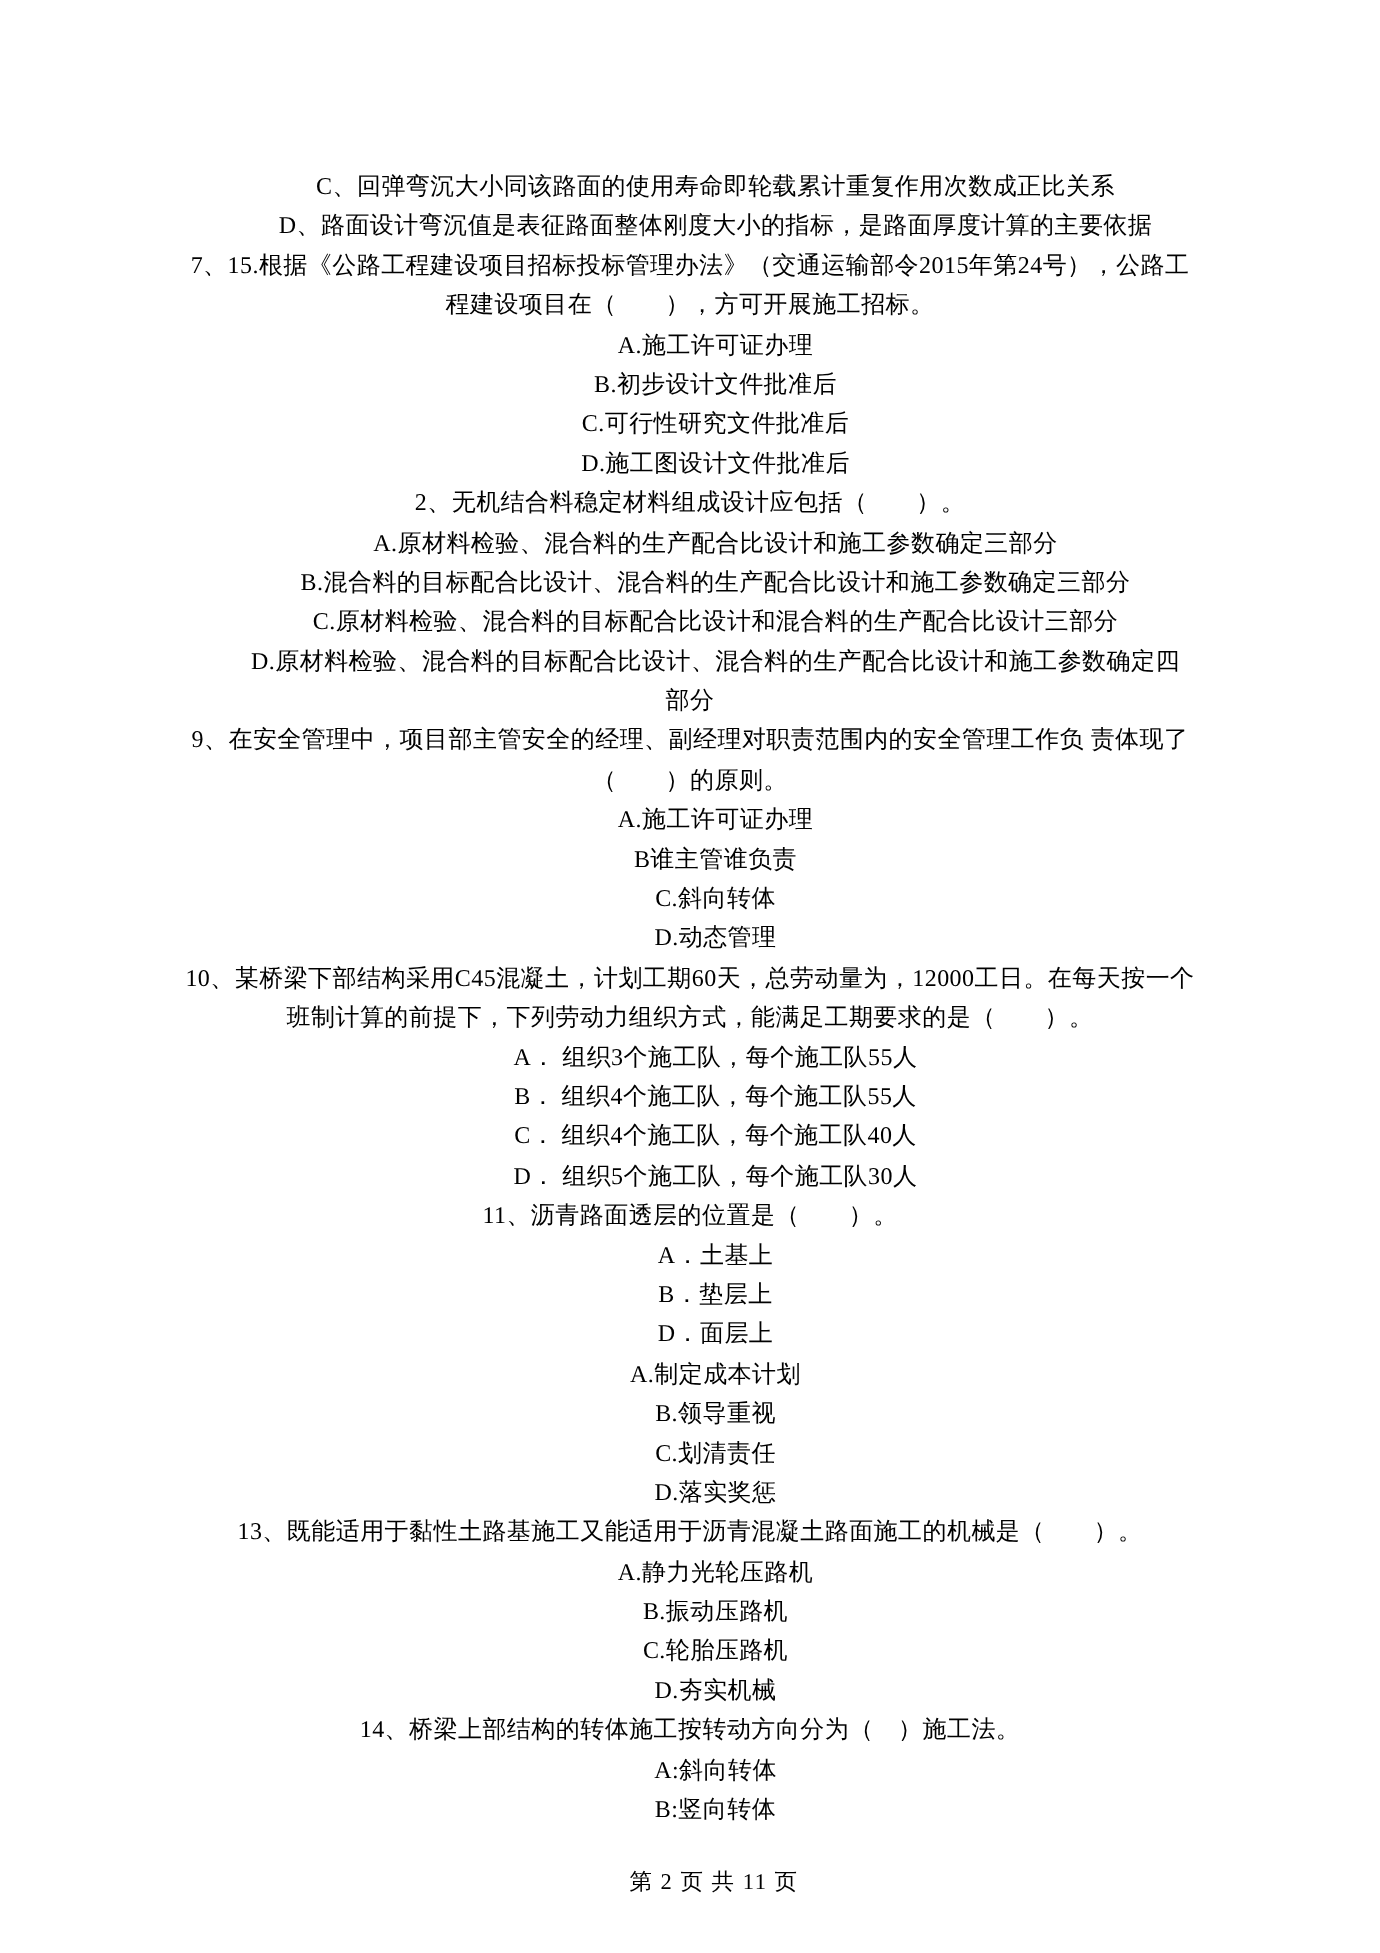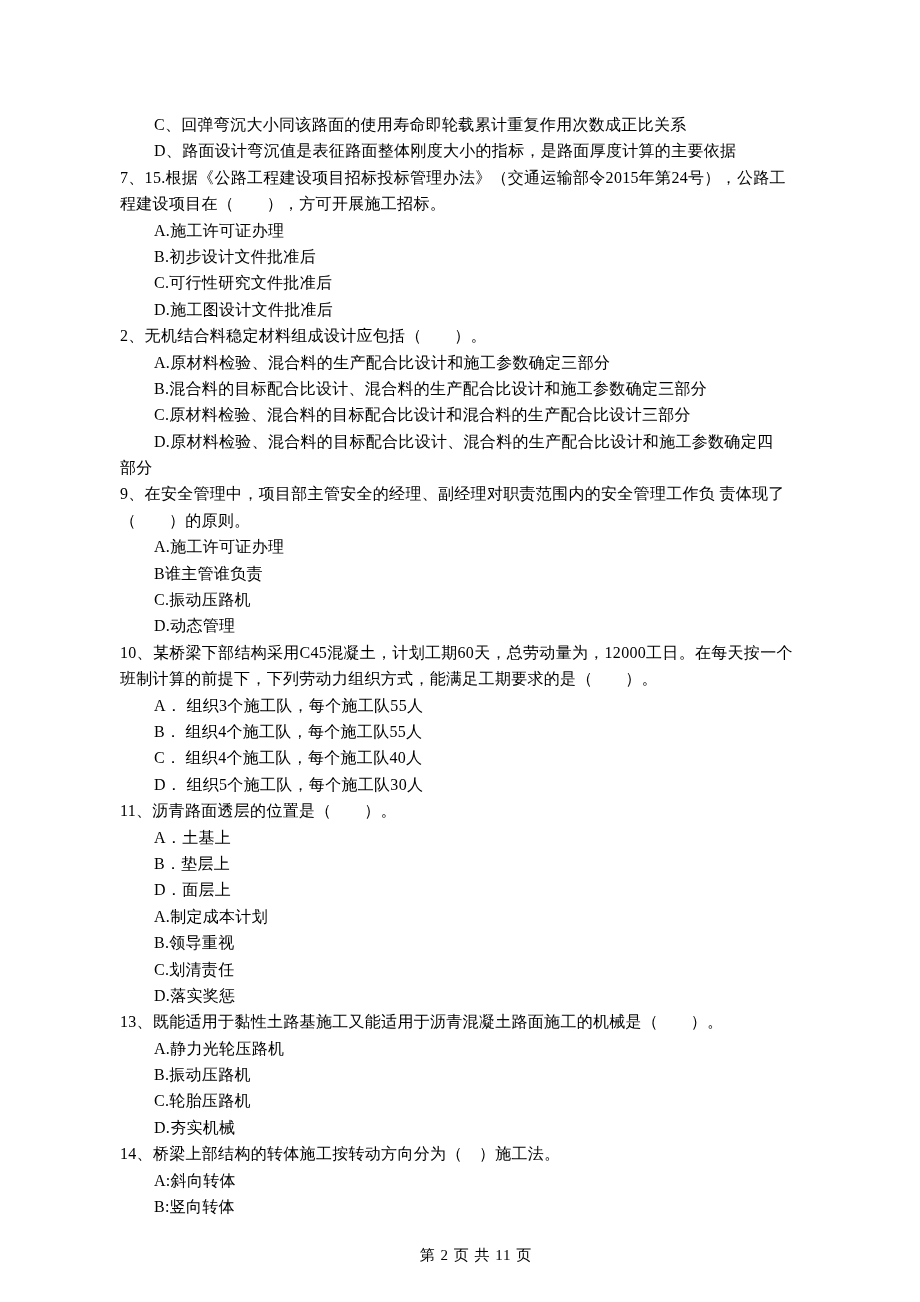"C、回弹弯沉大小同该路面的使用寿命即轮载累计重复作用次数成正比关系" .line { text-align: none -> center }
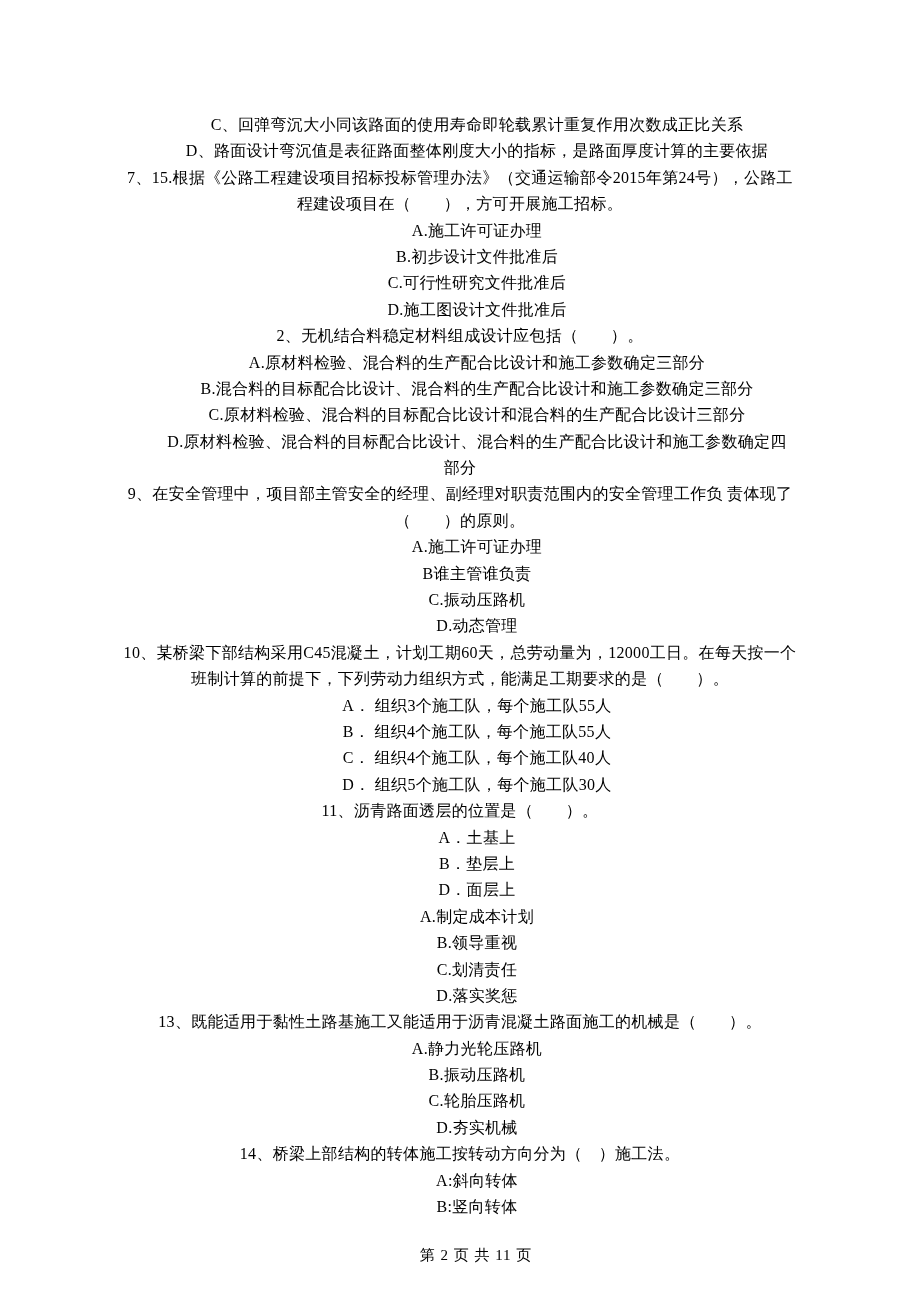"C.振动压路机" div.line { text: C.振动压路机 -> C.斜向转体 }
